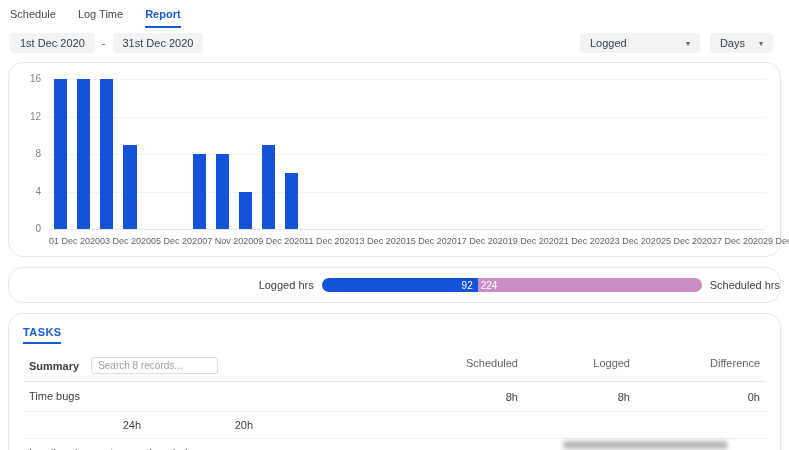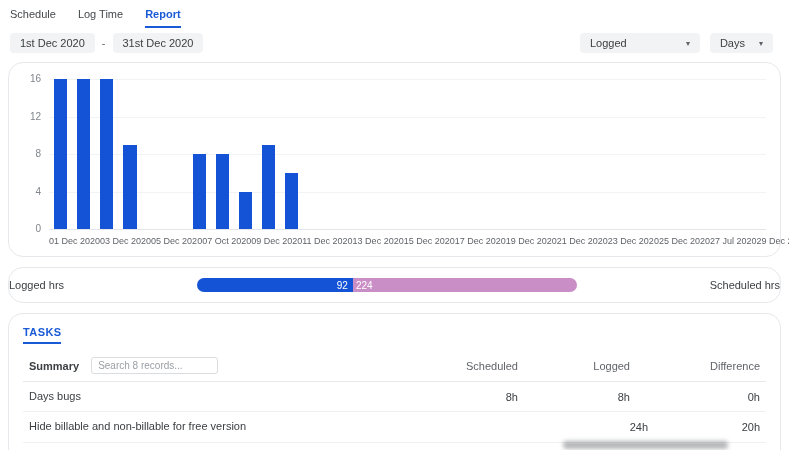"07 Oct 2020" span { text: Oct -> Nov }
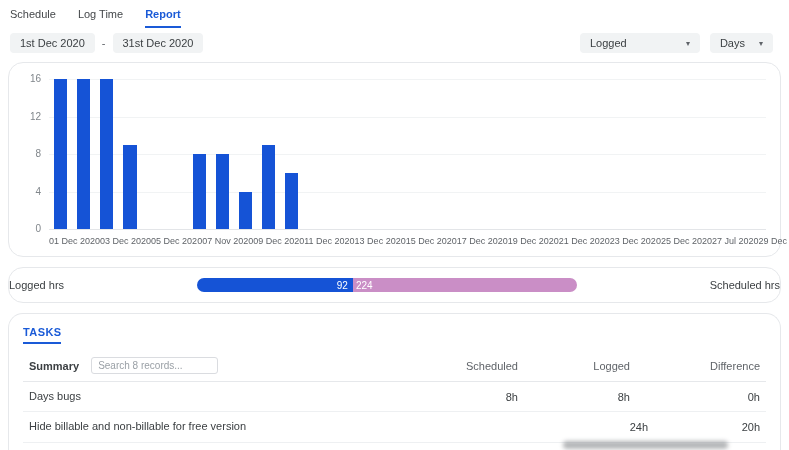"27 Jul 2020" span { text: Jul -> Dec }
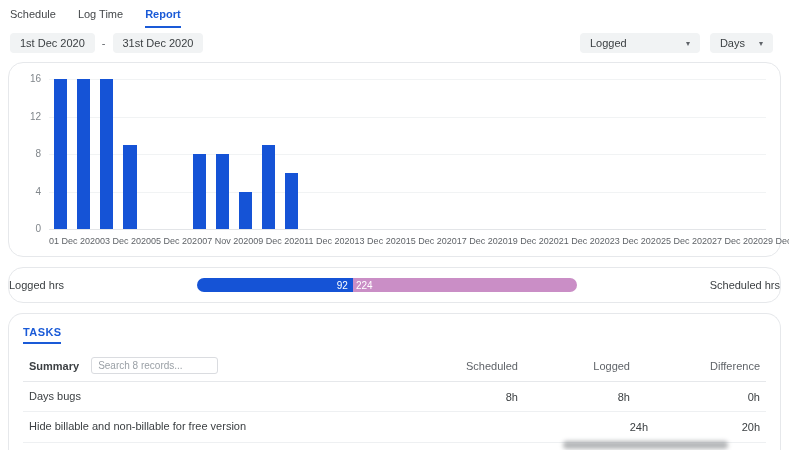"Logged hrs" .progress-panel { justify-content: space-between -> flex-end }
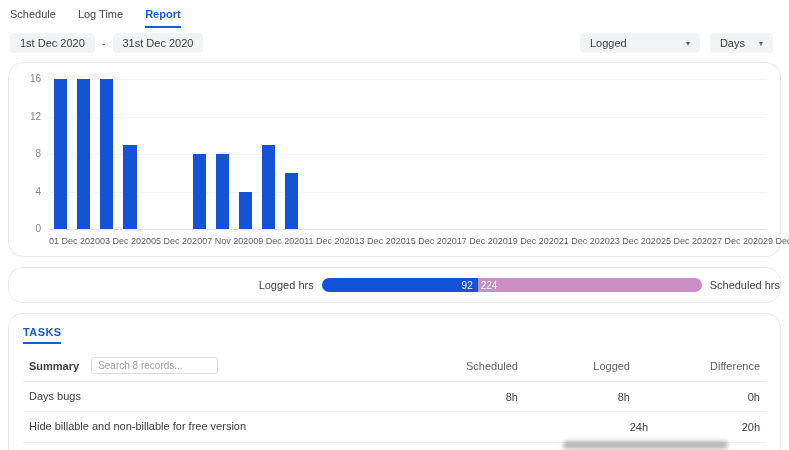"Summary" .thead { align-items: center -> none }
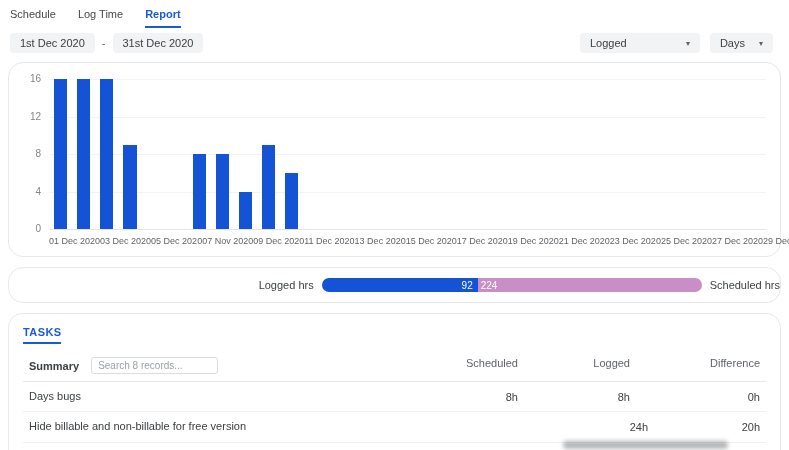"Days bugs" div.td-summary { text: Days -> Time }
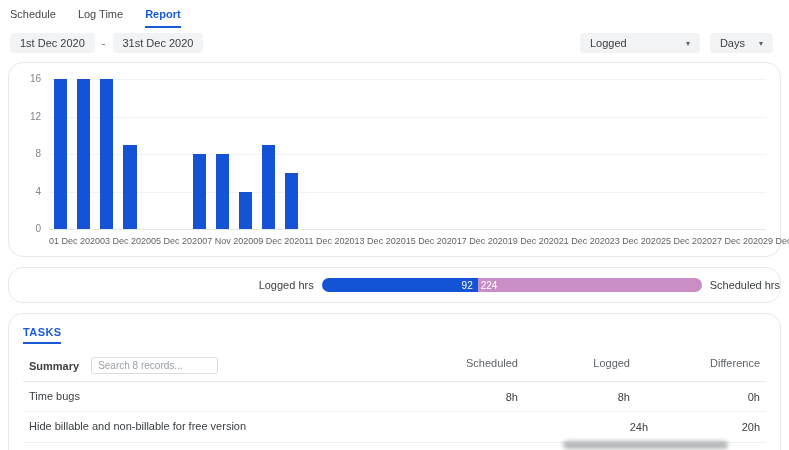"Hide billable and non-billable for" div.td-summary { html: <div>Hide billable and non-billable for free version</div> -> none }
